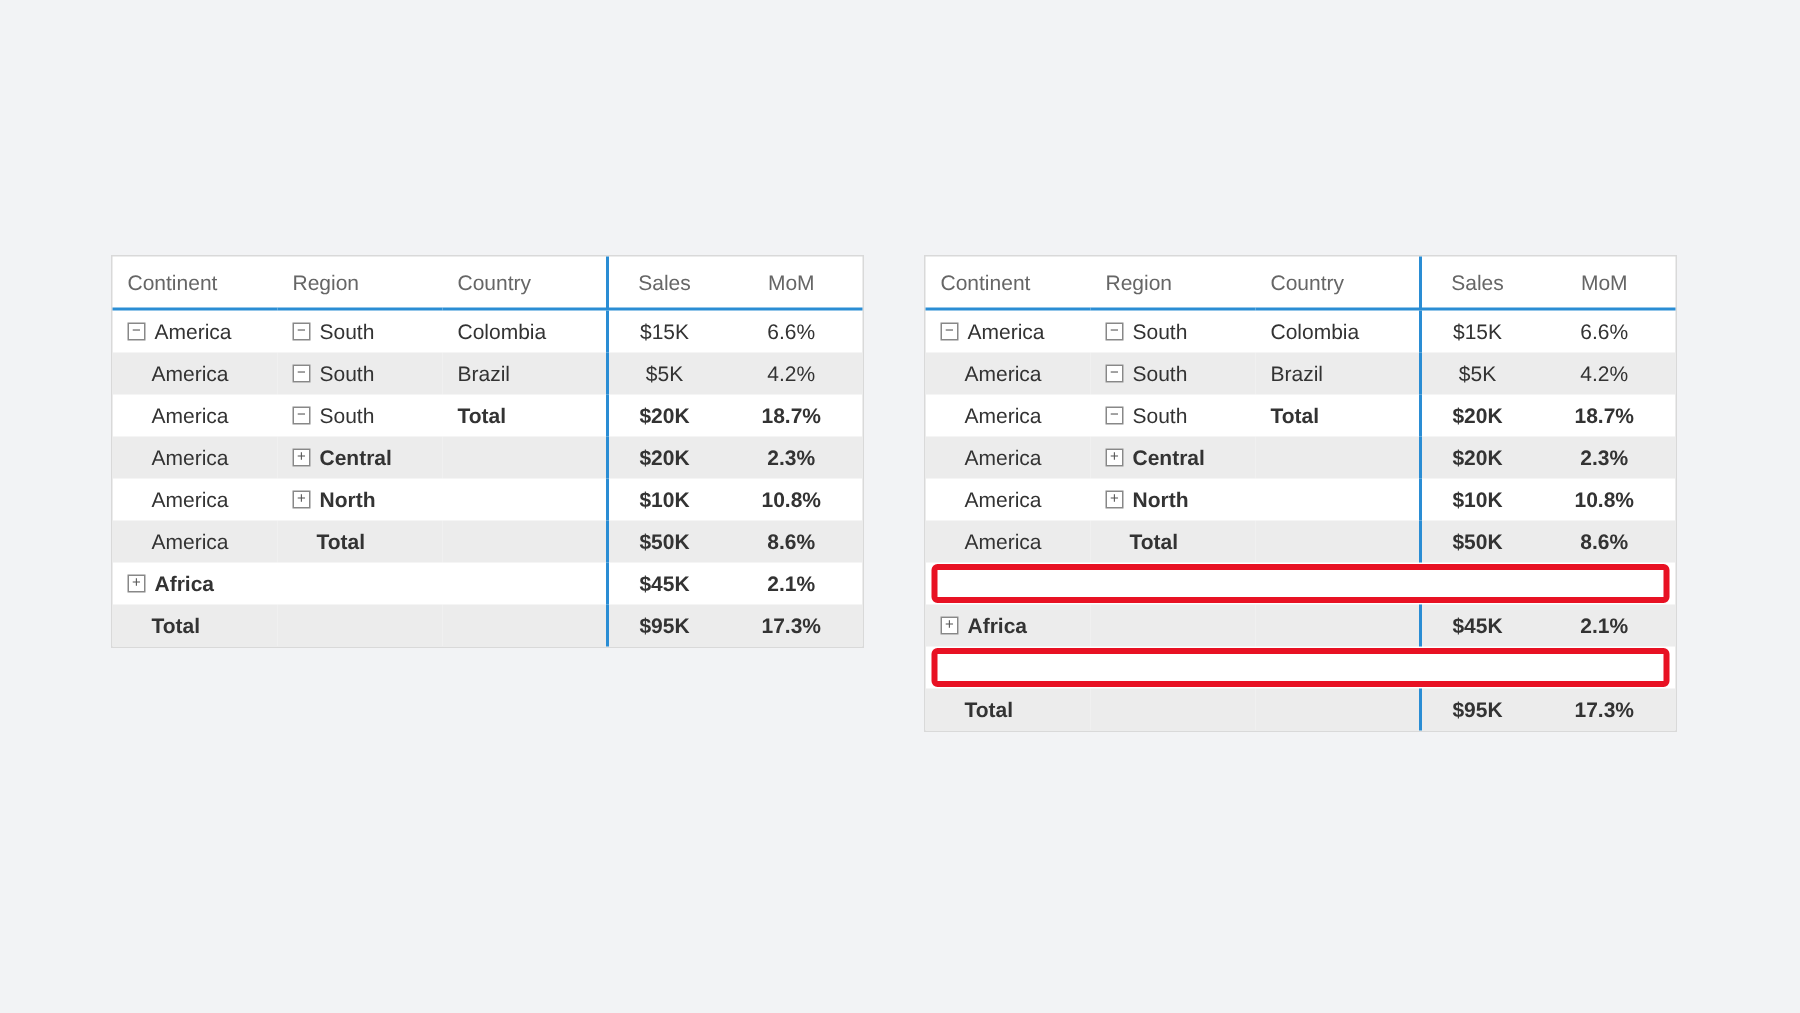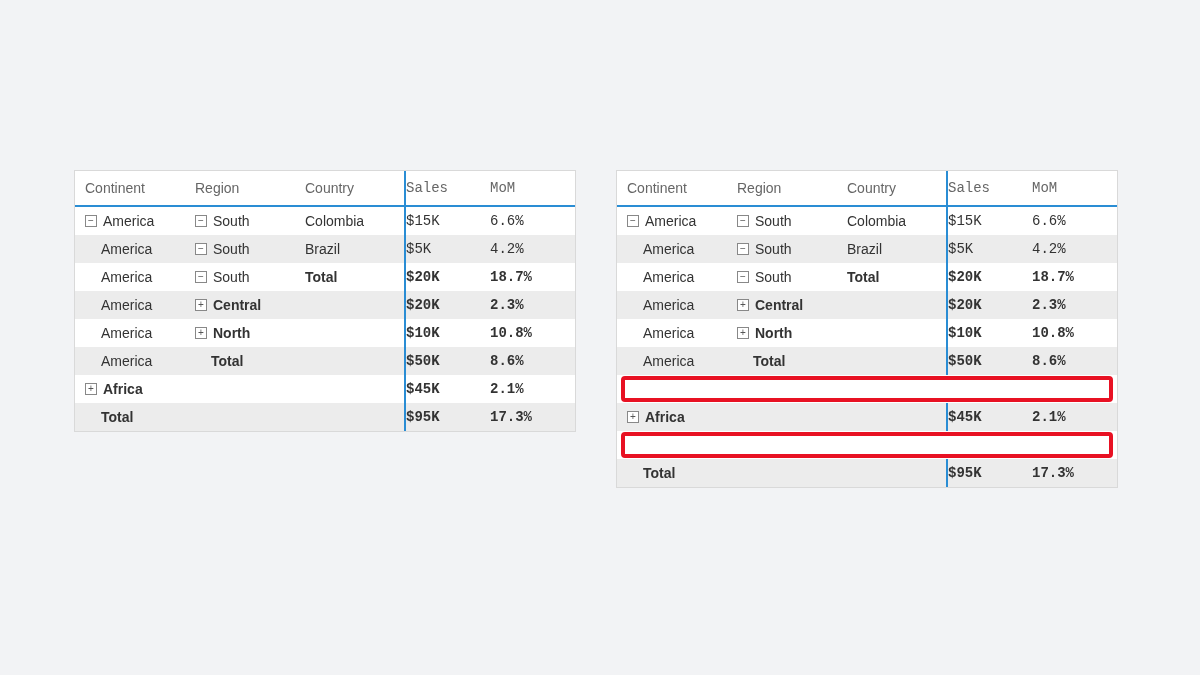"Sales" .num { font-family: Liberation Mono, monospace -> none; text-align: left -> center }
